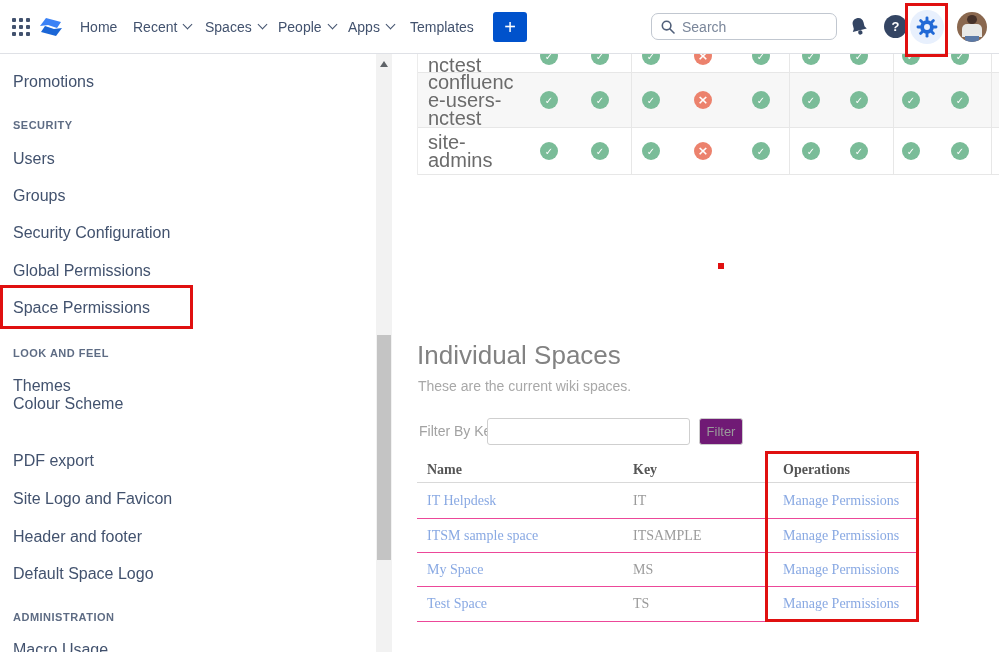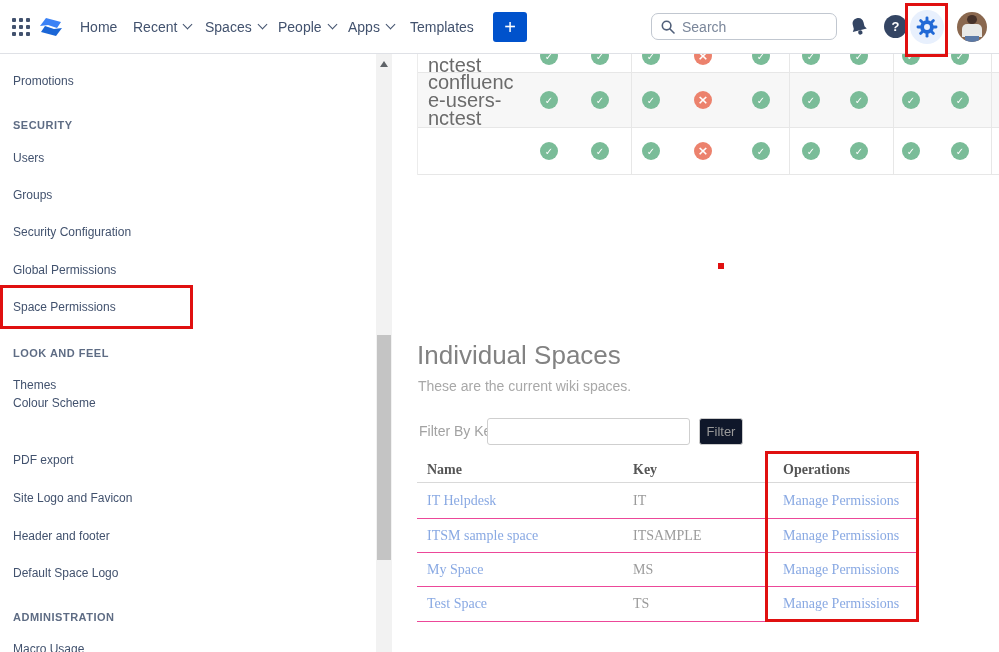"Promotions" .sitem { font-size: 12px -> 16px }
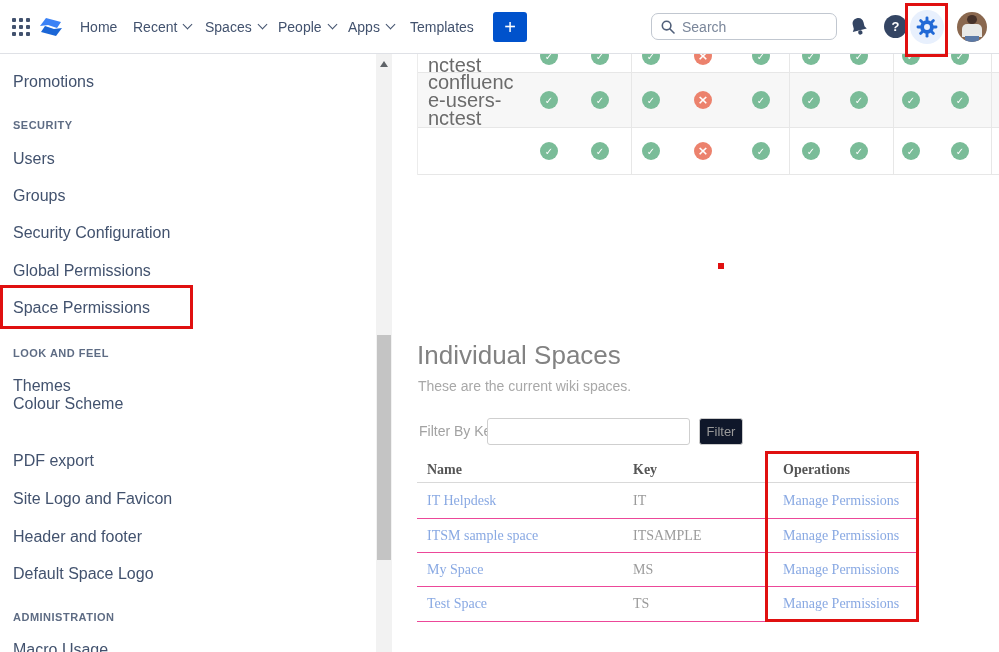"site-admins" div.mname { html: none -> <div>site-admins</div> }
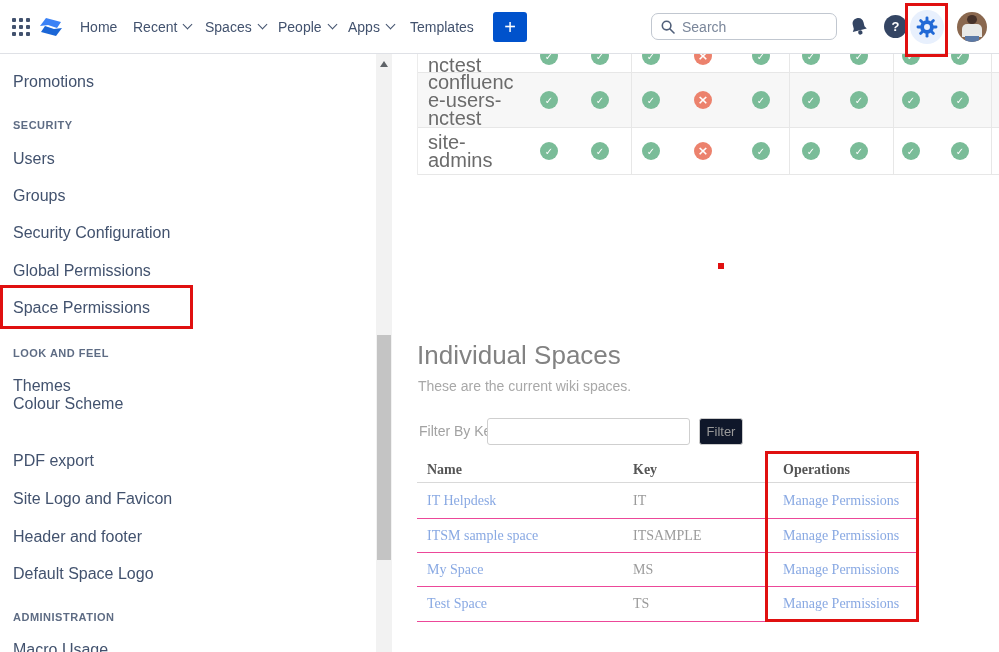"Filter" .fbtn { background: #0f172a -> #701a75 }
